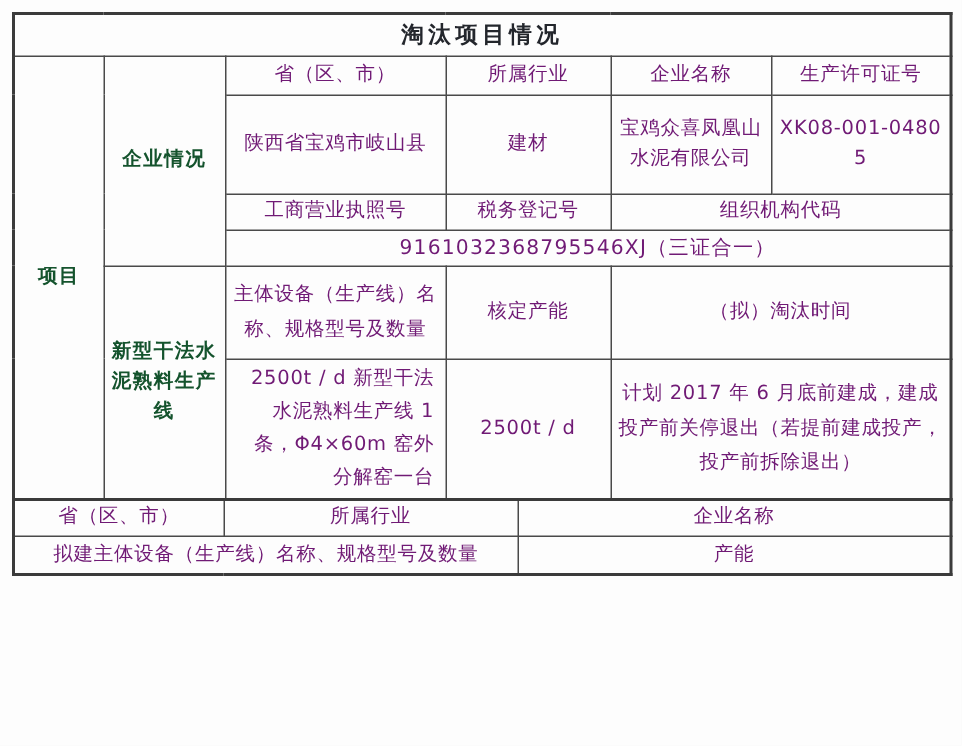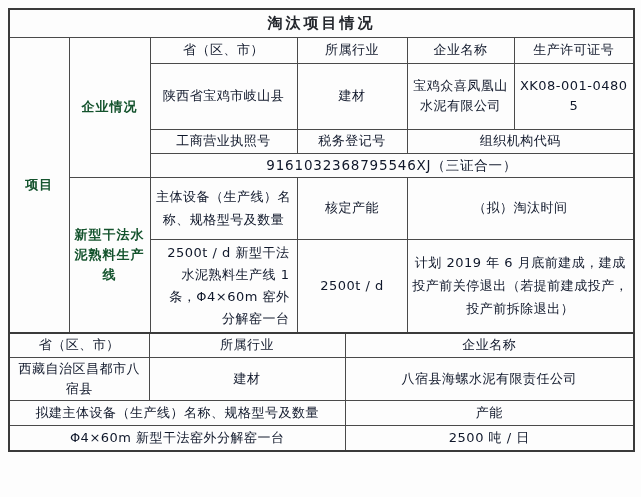"省（区、市）" td { color: #0f172a -> #701a75 }
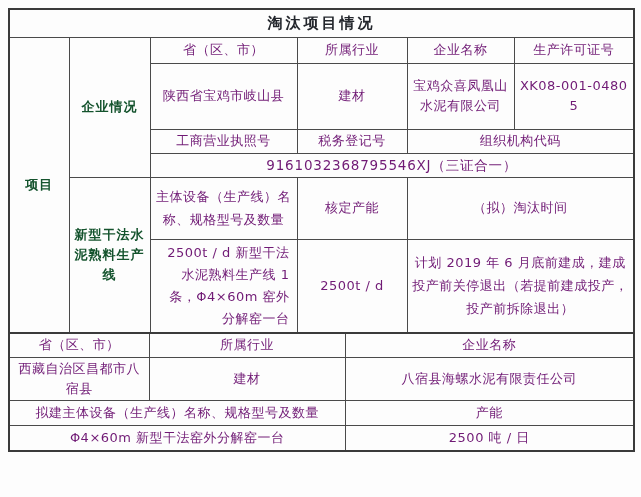"计划 2019 年 6" td.wide-line { text: 2019 -> 2017 }
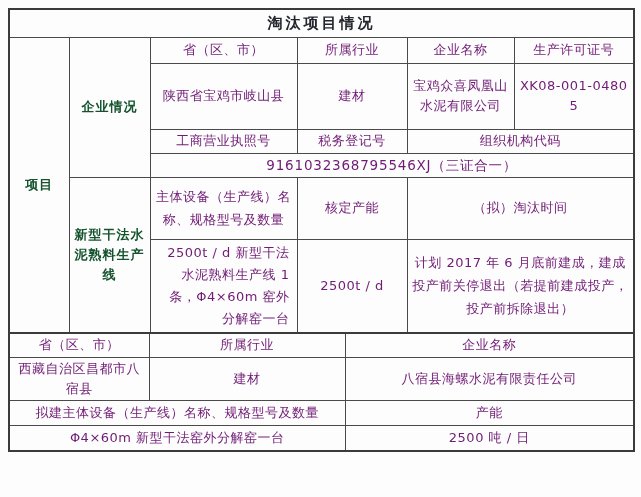"西藏自治区昌都市八宿县" tr.r-t2-d1 { html: <tr> <td>西藏自治区昌都市八宿县</td> <td>建材</td> <td>八宿县海螺水泥有限责任公司</td> </tr> -> none }
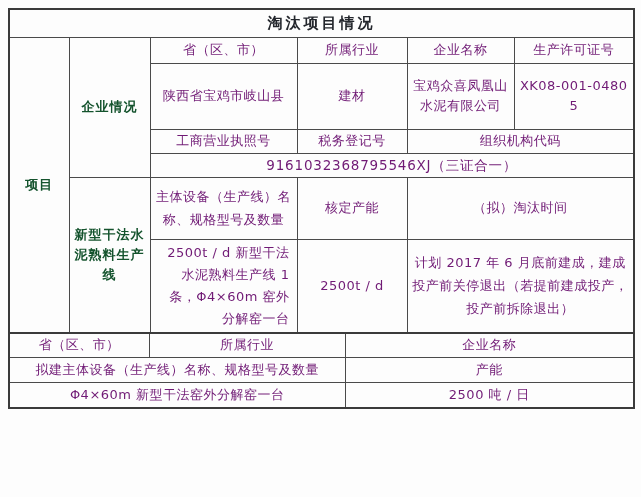"Φ4×60m 新型干法窑外分解窑一台" tr.r-t2-d2 { html: <tr> <td>Φ4×60m 新型干法窑外分解窑一台</td> <td>2500 吨 / 日</td> </tr> -> none }
